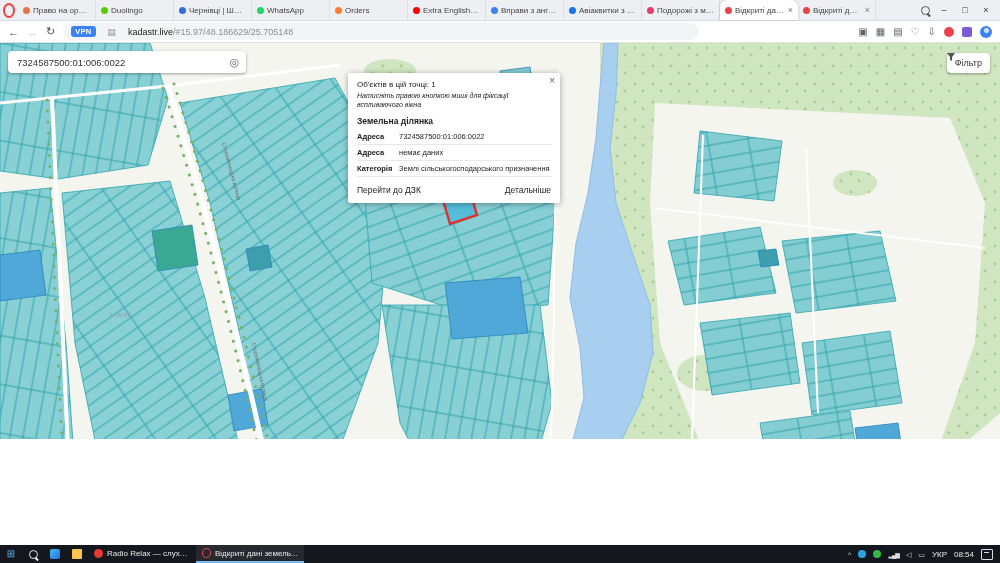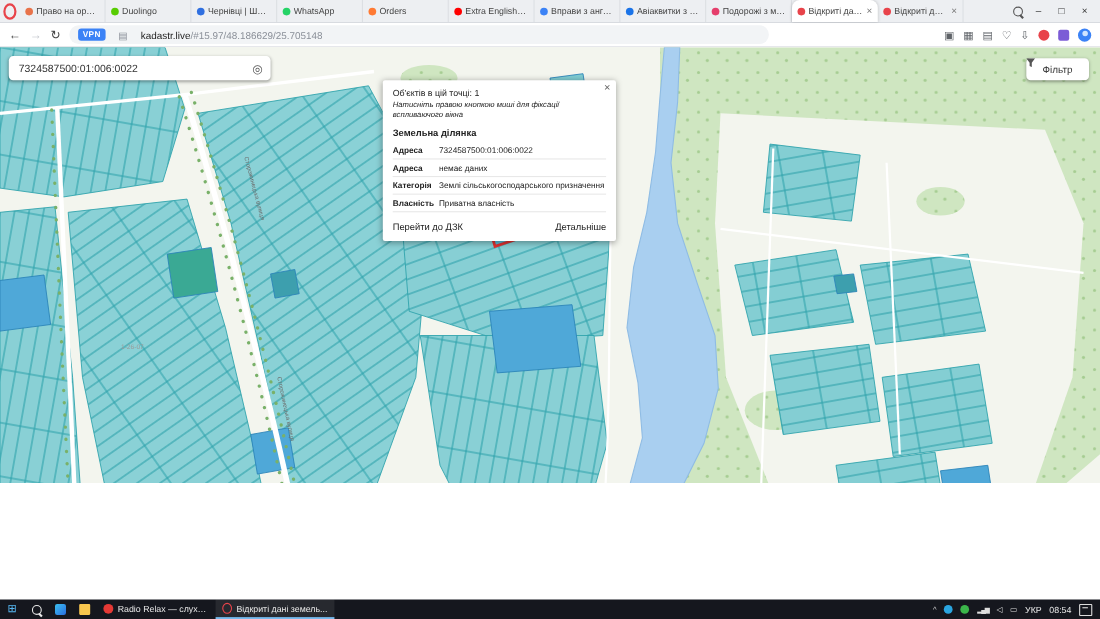"Фільтр" .filterbtn { padding: 0 15px -> 0 8px }
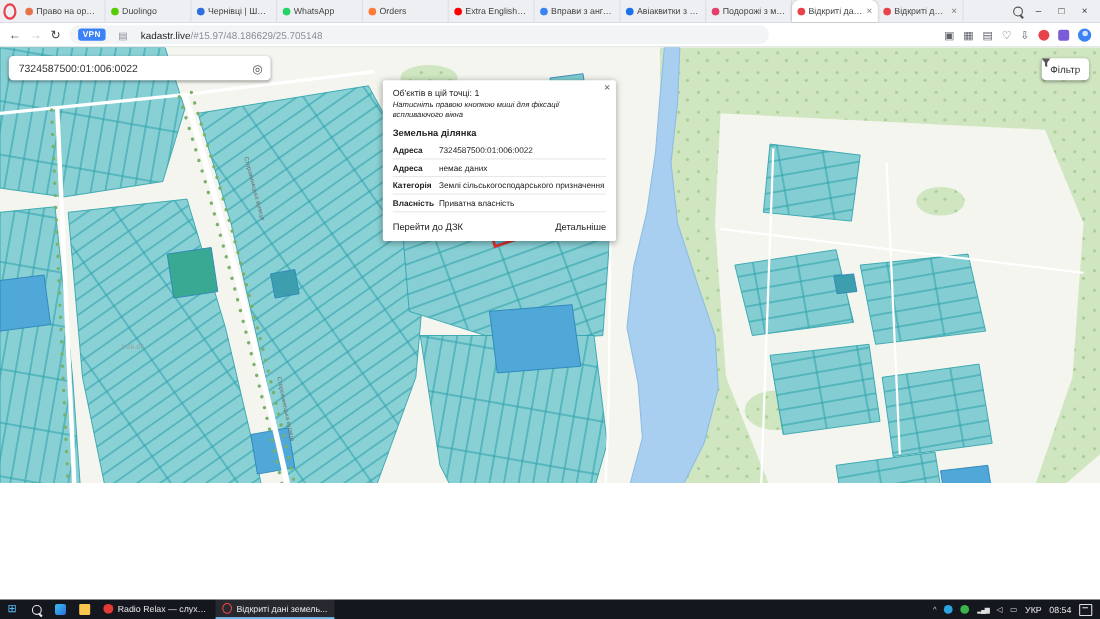"Власність" div.p-row { html: <div> <span>Власність</span> <span>Приватна власність</span> </div> -> none }
